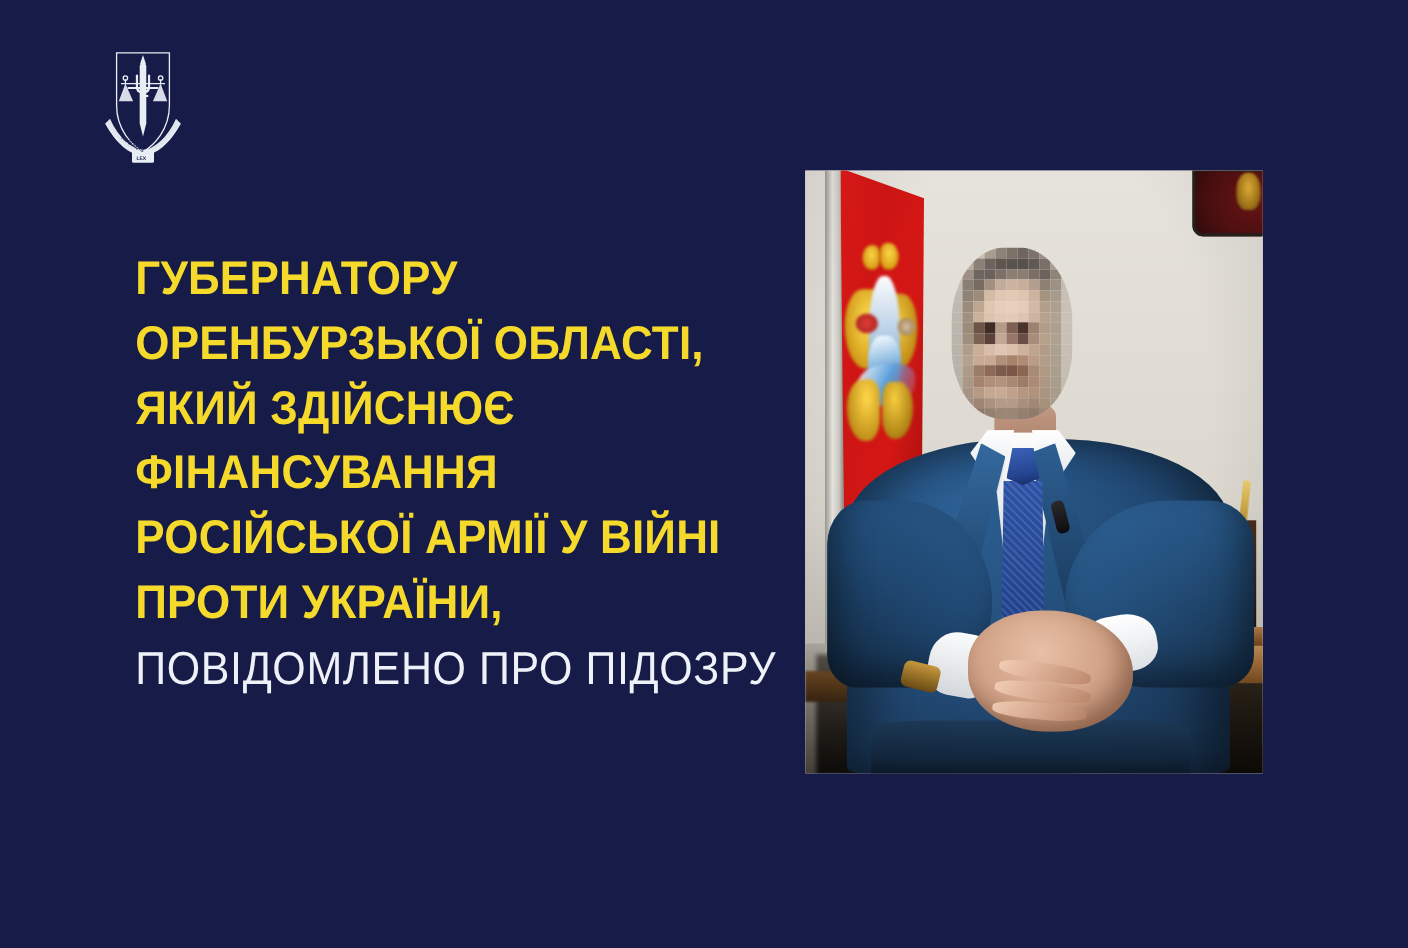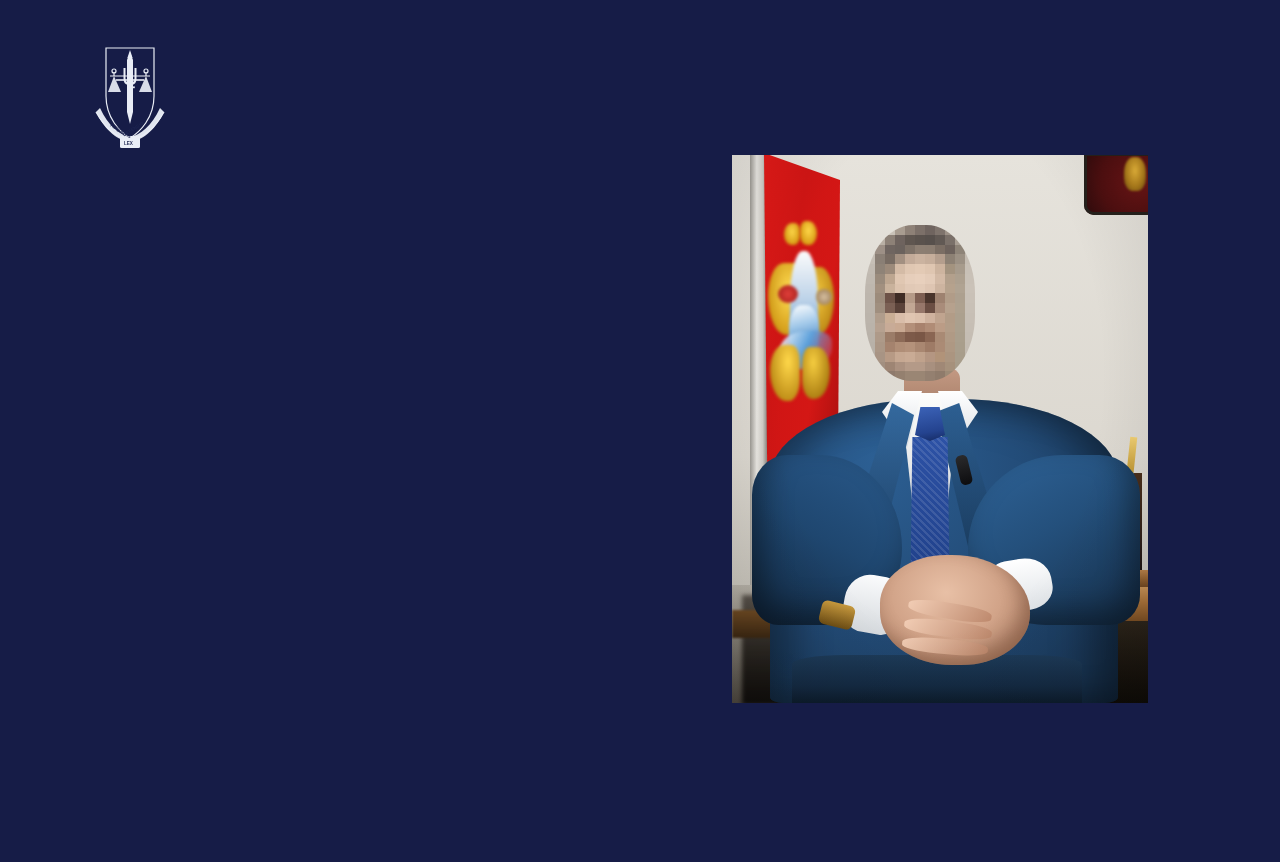"ГУБЕРНАТОРУ" div { html: none -> <div> <span>ГУБЕРНАТОРУ</span> <span>ОРЕНБУРЗЬКОЇ ОБЛАСТІ,</span> <span>ЯКИЙ ЗДІЙСНЮЄ</span> <span>ФІНАНСУВАННЯ</span> <span>РОСІЙСЬКОЇ АРМІЇ У ВІЙНІ</span> <span>ПРОТИ УКРАЇНИ,</span> <span>ПОВІДОМЛЕНО ПРО ПІДОЗРУ</span> </div> }
